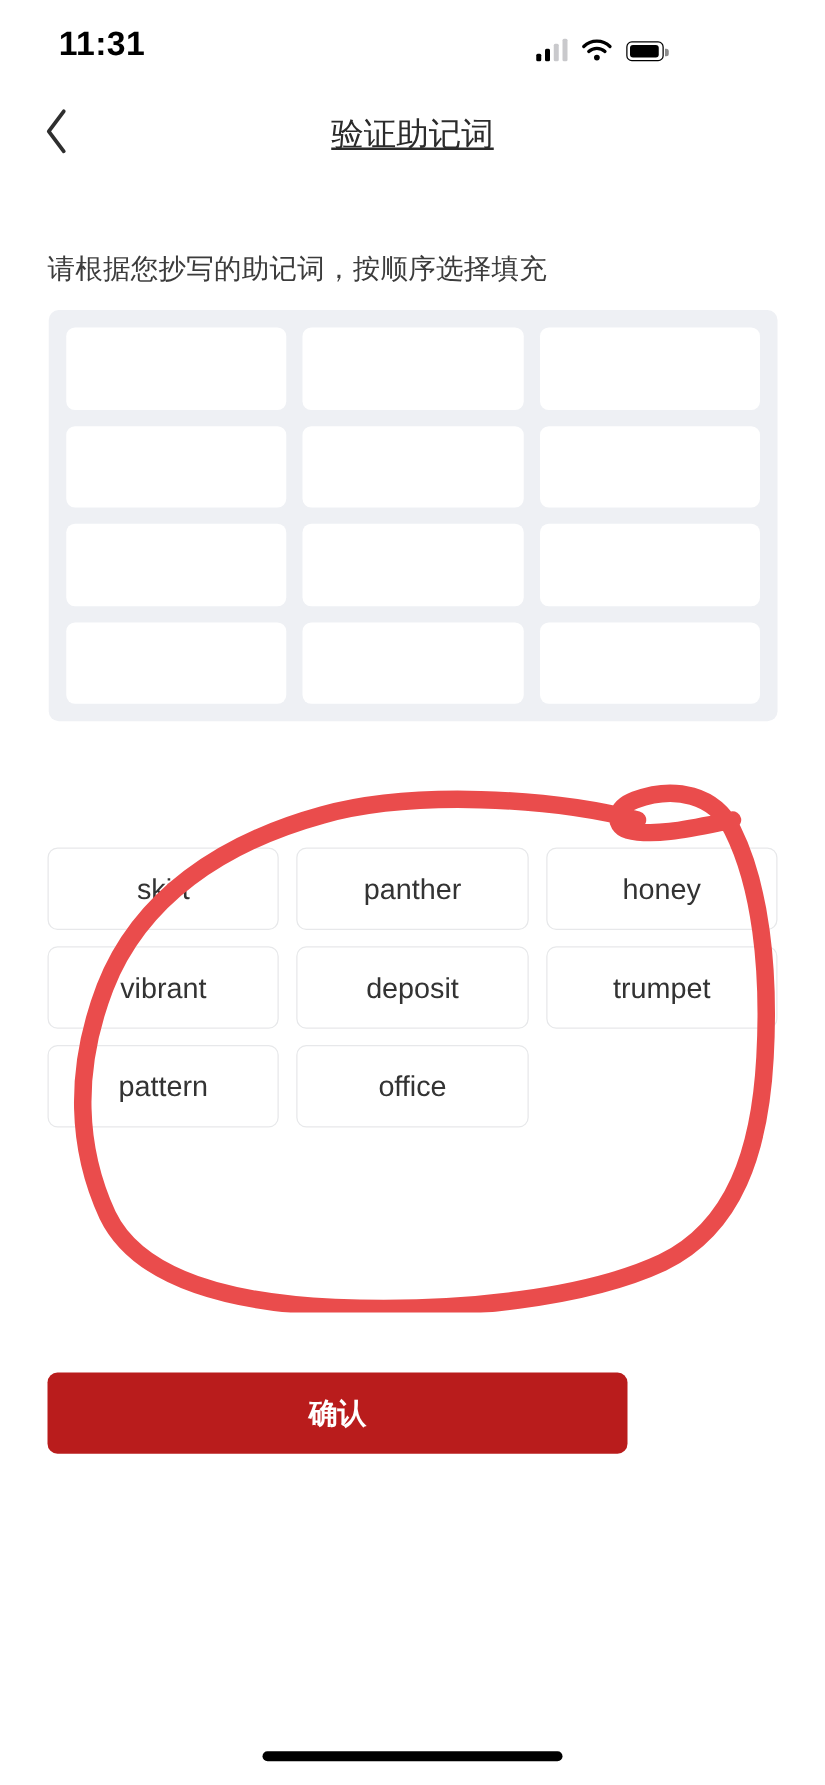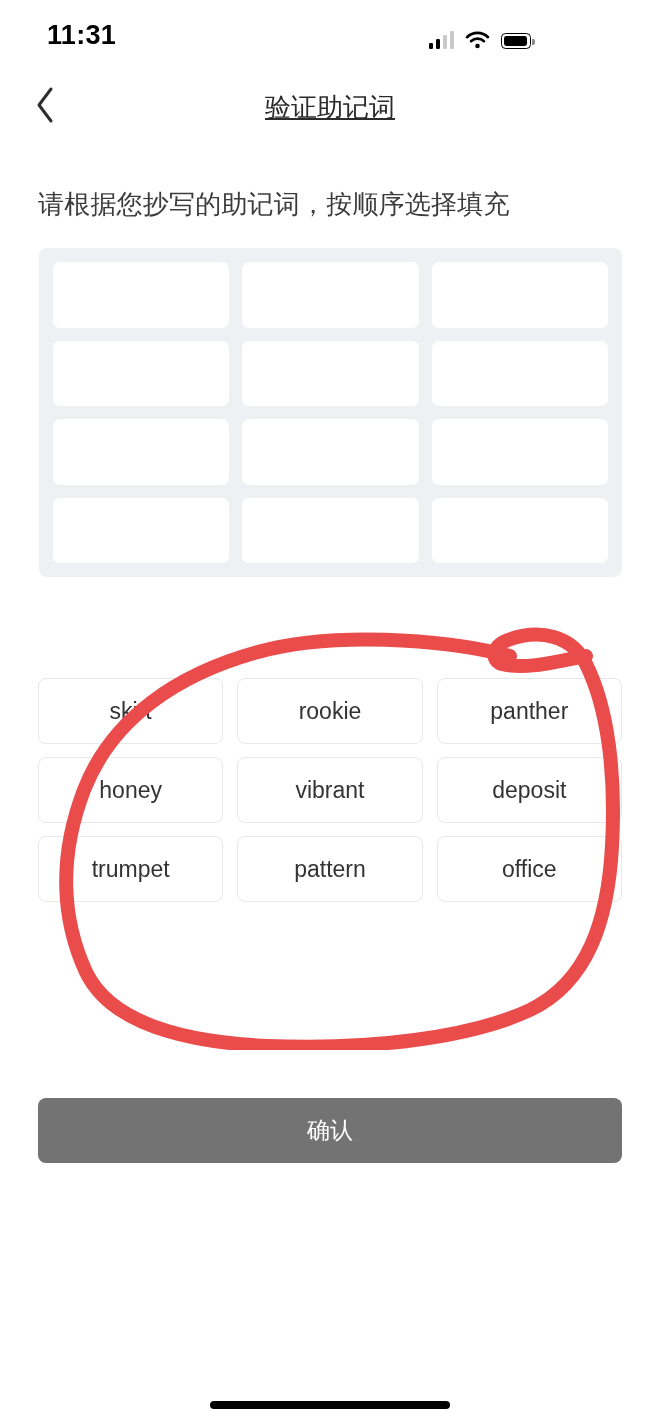"请根据您抄写的助记词，按顺序选择填充" .instruction { font-size: 26px -> 22px; top: 187px -> 200px }
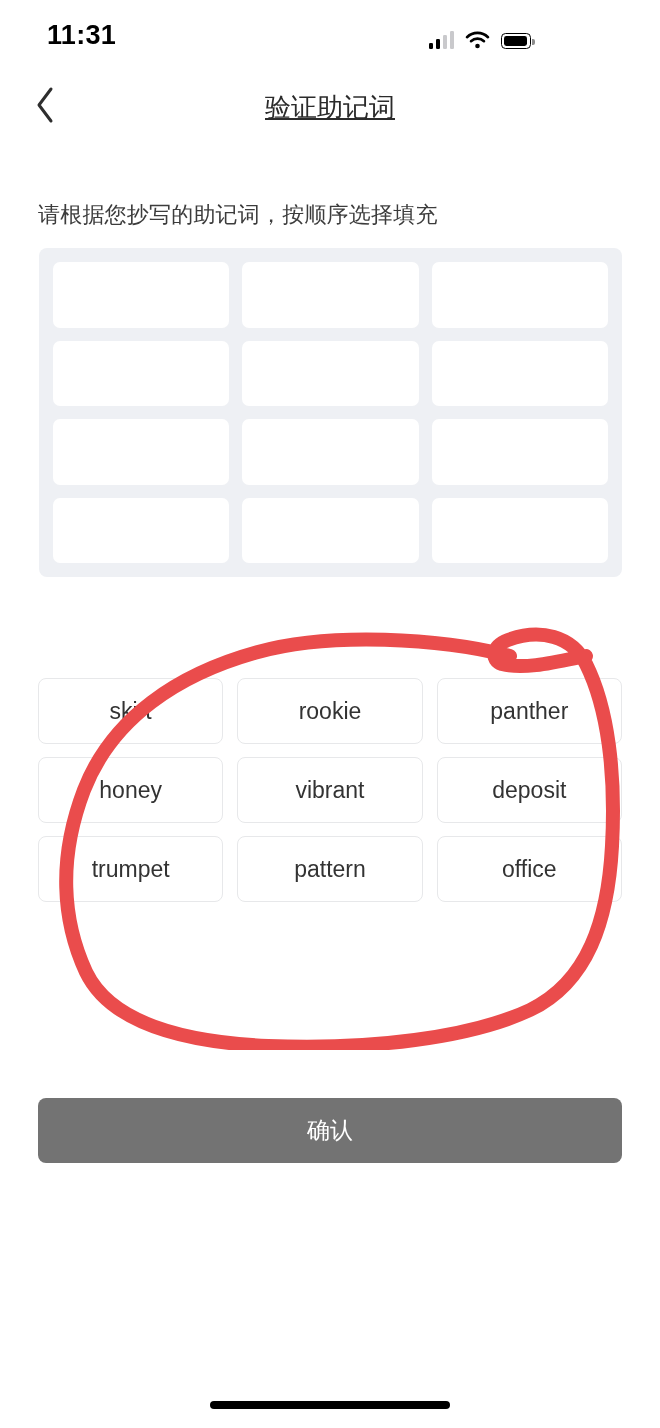"rookie" div.chip { html: <div>rookie</div> -> none }
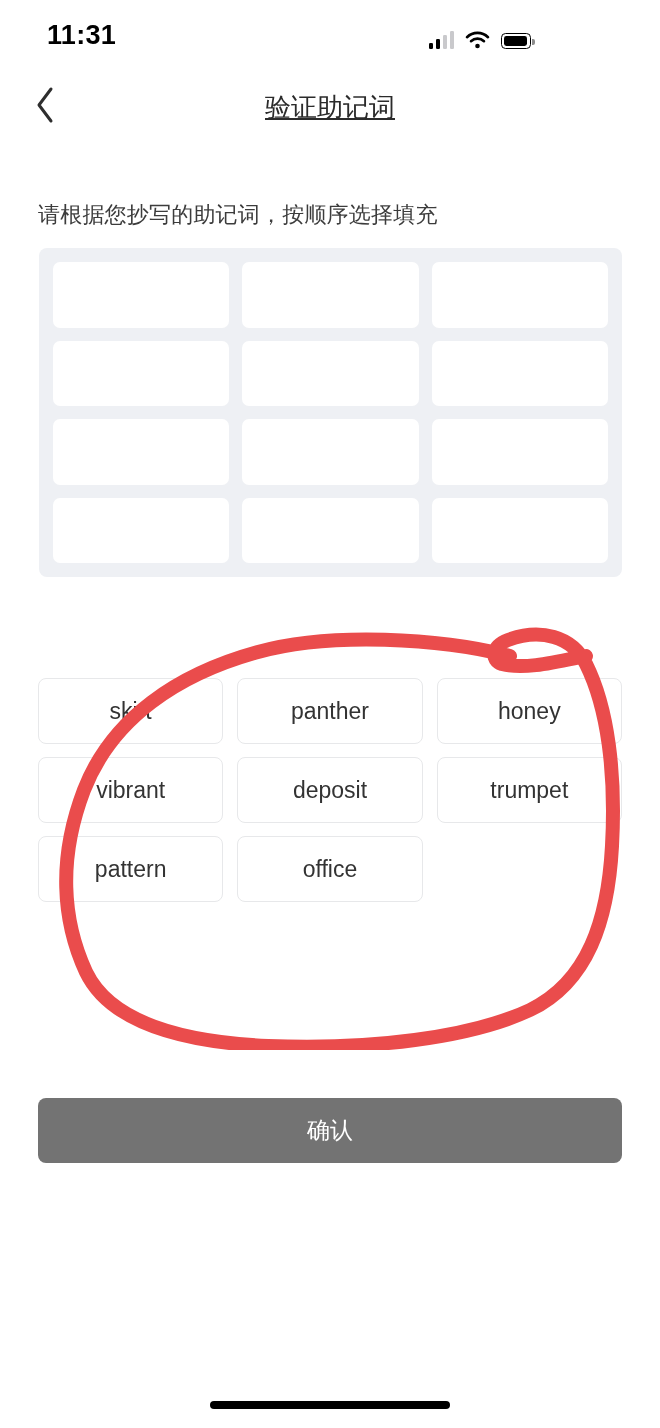"确认" .confirm-btn { background: #737373 -> #b91c1c; font-weight: none -> bold; width: 584px -> 464px }
